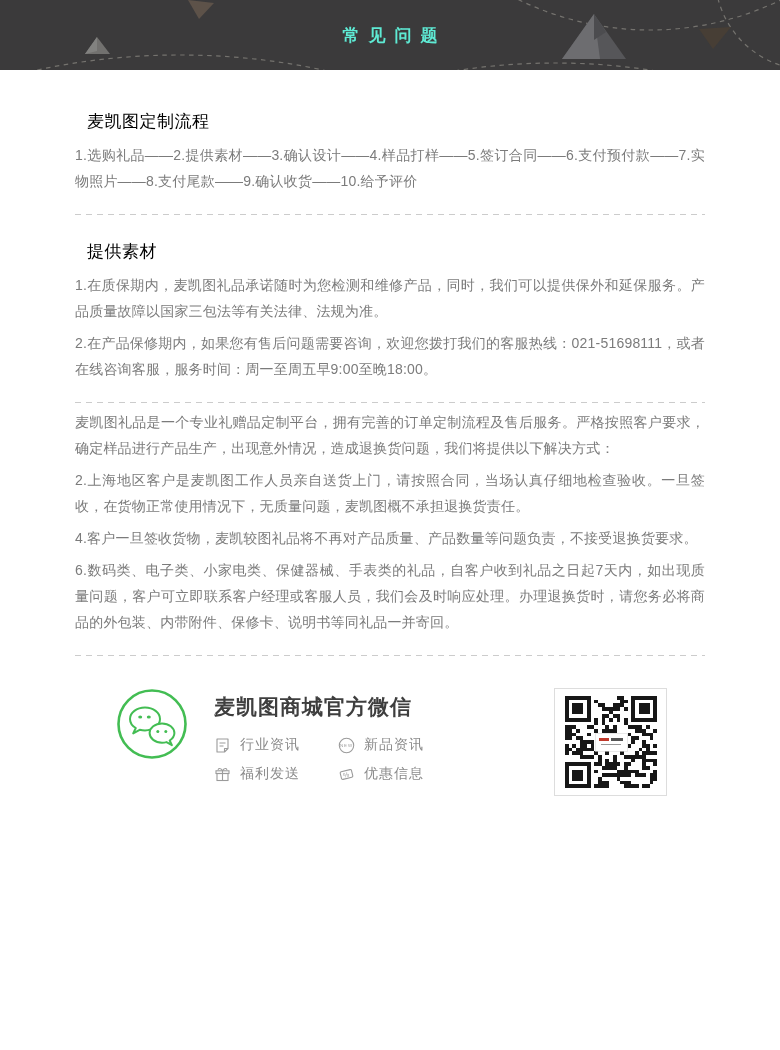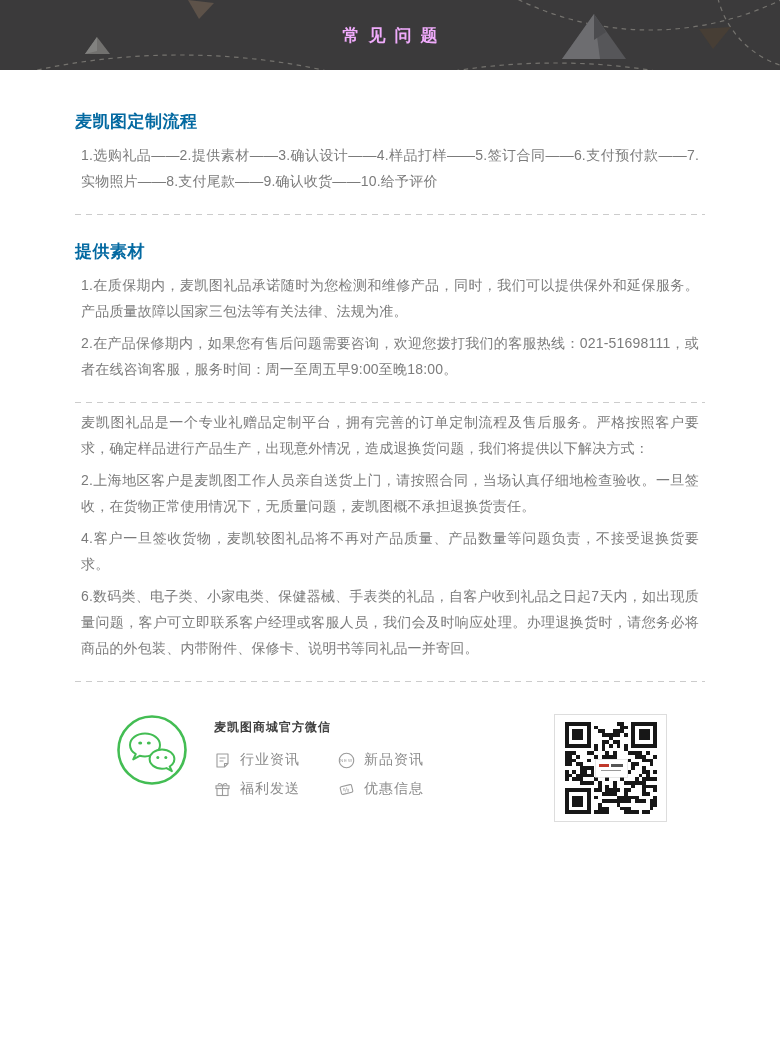"常见问题" .banner-title { color: #f0abfc -> #5eead4 }
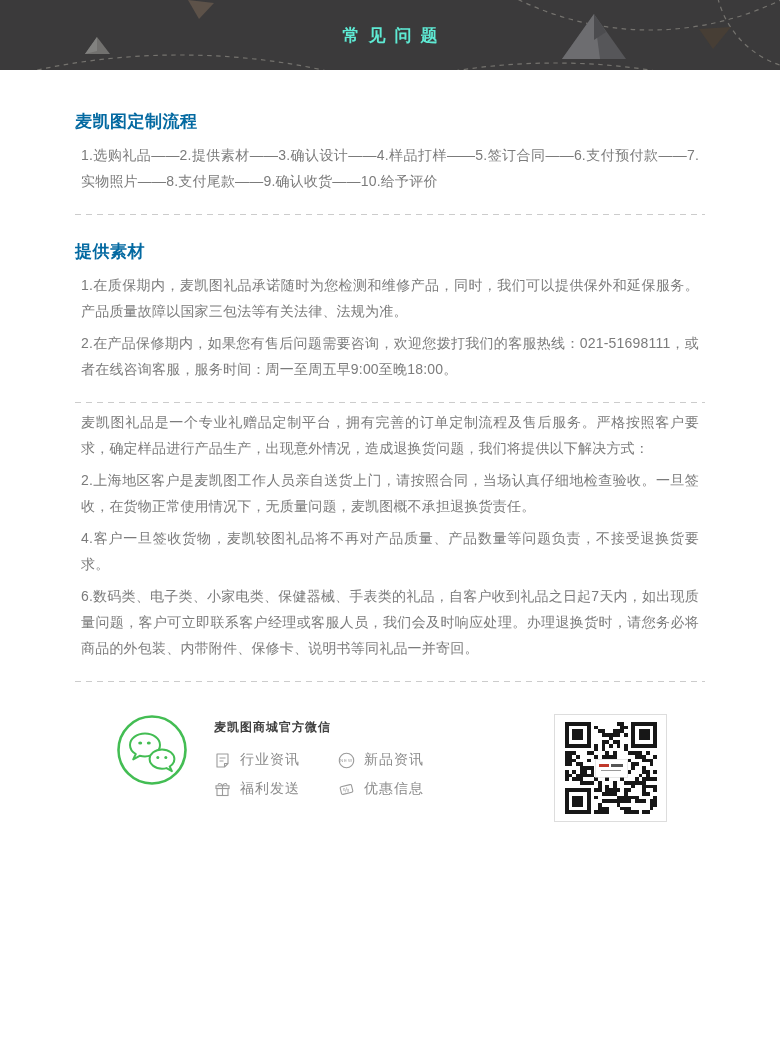"麦凯图定制流程" .sec-heading { color: #0369a1 -> #000000; font-weight: bold -> normal; margin: 25px 0 9px -> 25px 12px 9px }
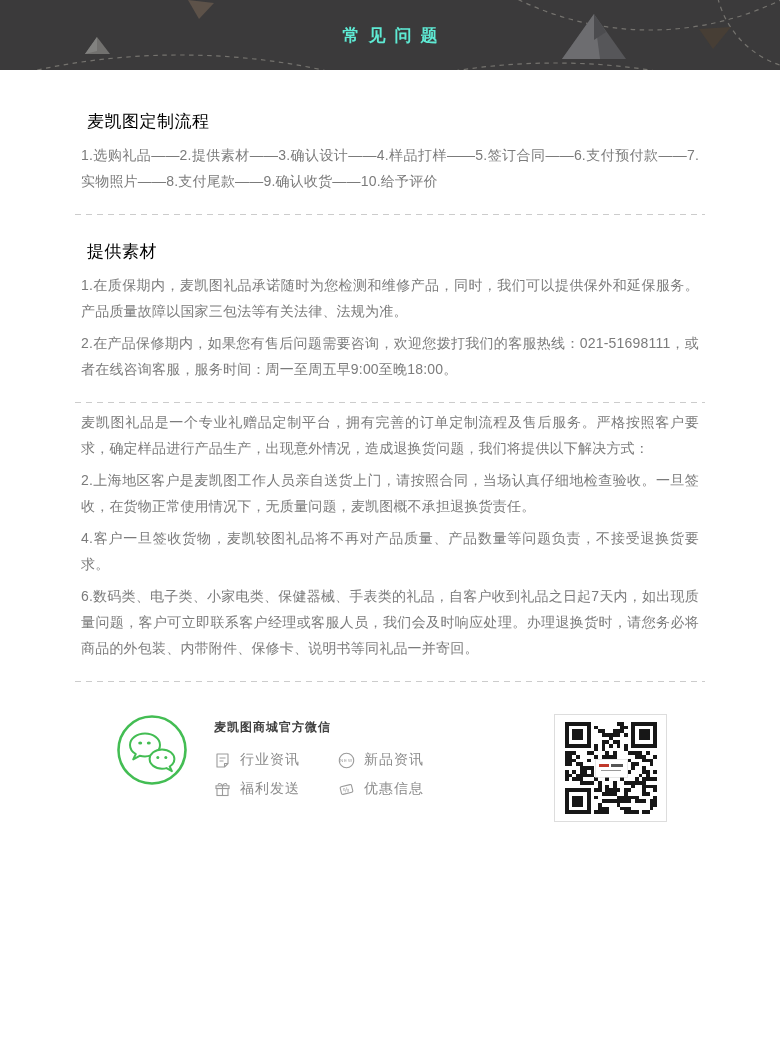"1.选购礼品——2.提供素材——3.确认设计——4.样品打样——5.签订合同——" .body-p { margin: 6px 6px -> 6px 0 }
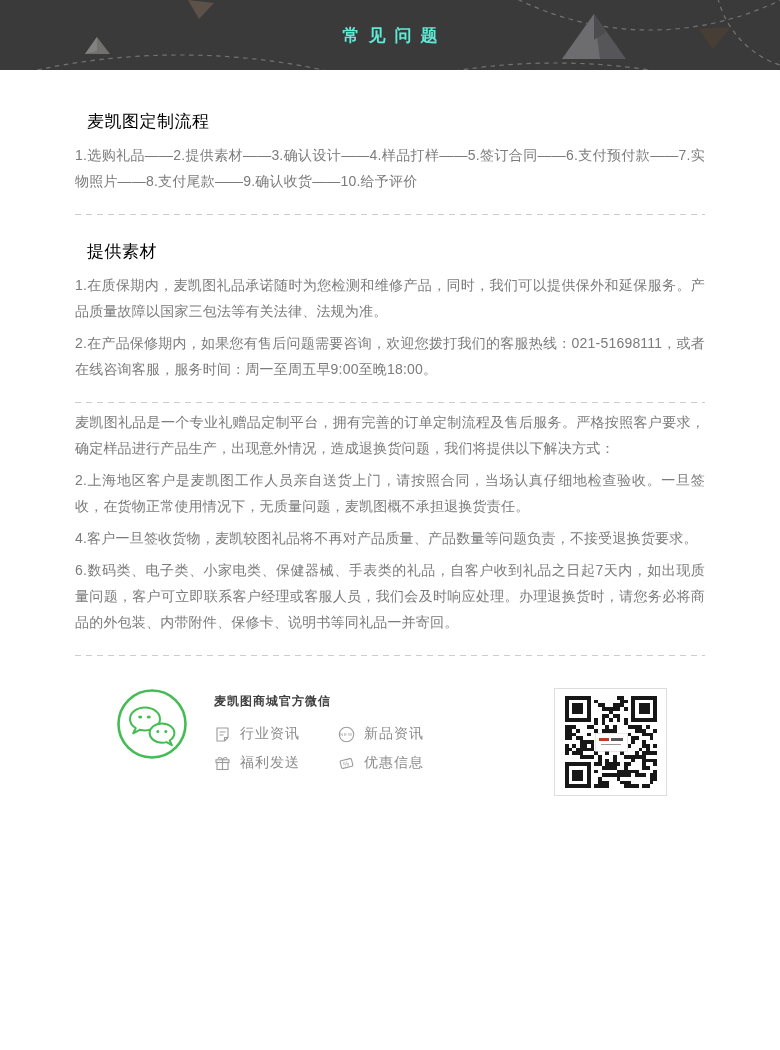"麦凯图商城官方微信" .wechat-title { font-size: 12px -> 21px }
